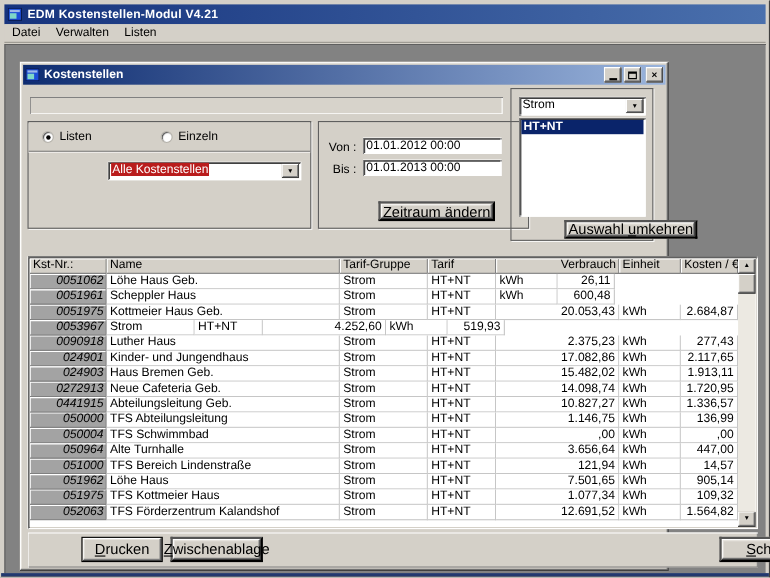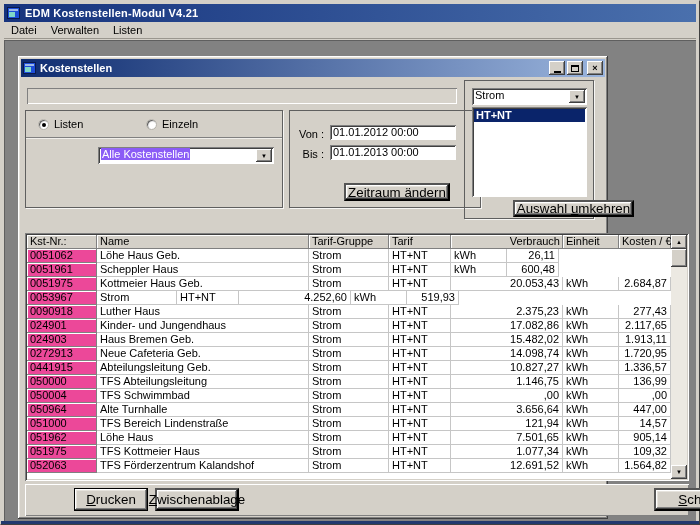"Alle Kostenstellen" .combo-text.selected span { background: #8b5cf6 -> #b91c1c }
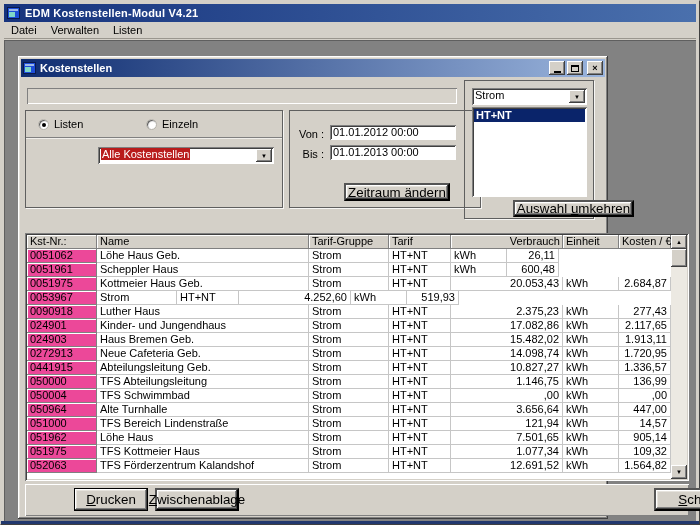"0051062" .rowhead { background: #ec4899 -> #a3a3a3; font-style: none -> italic; text-align: left -> right }
